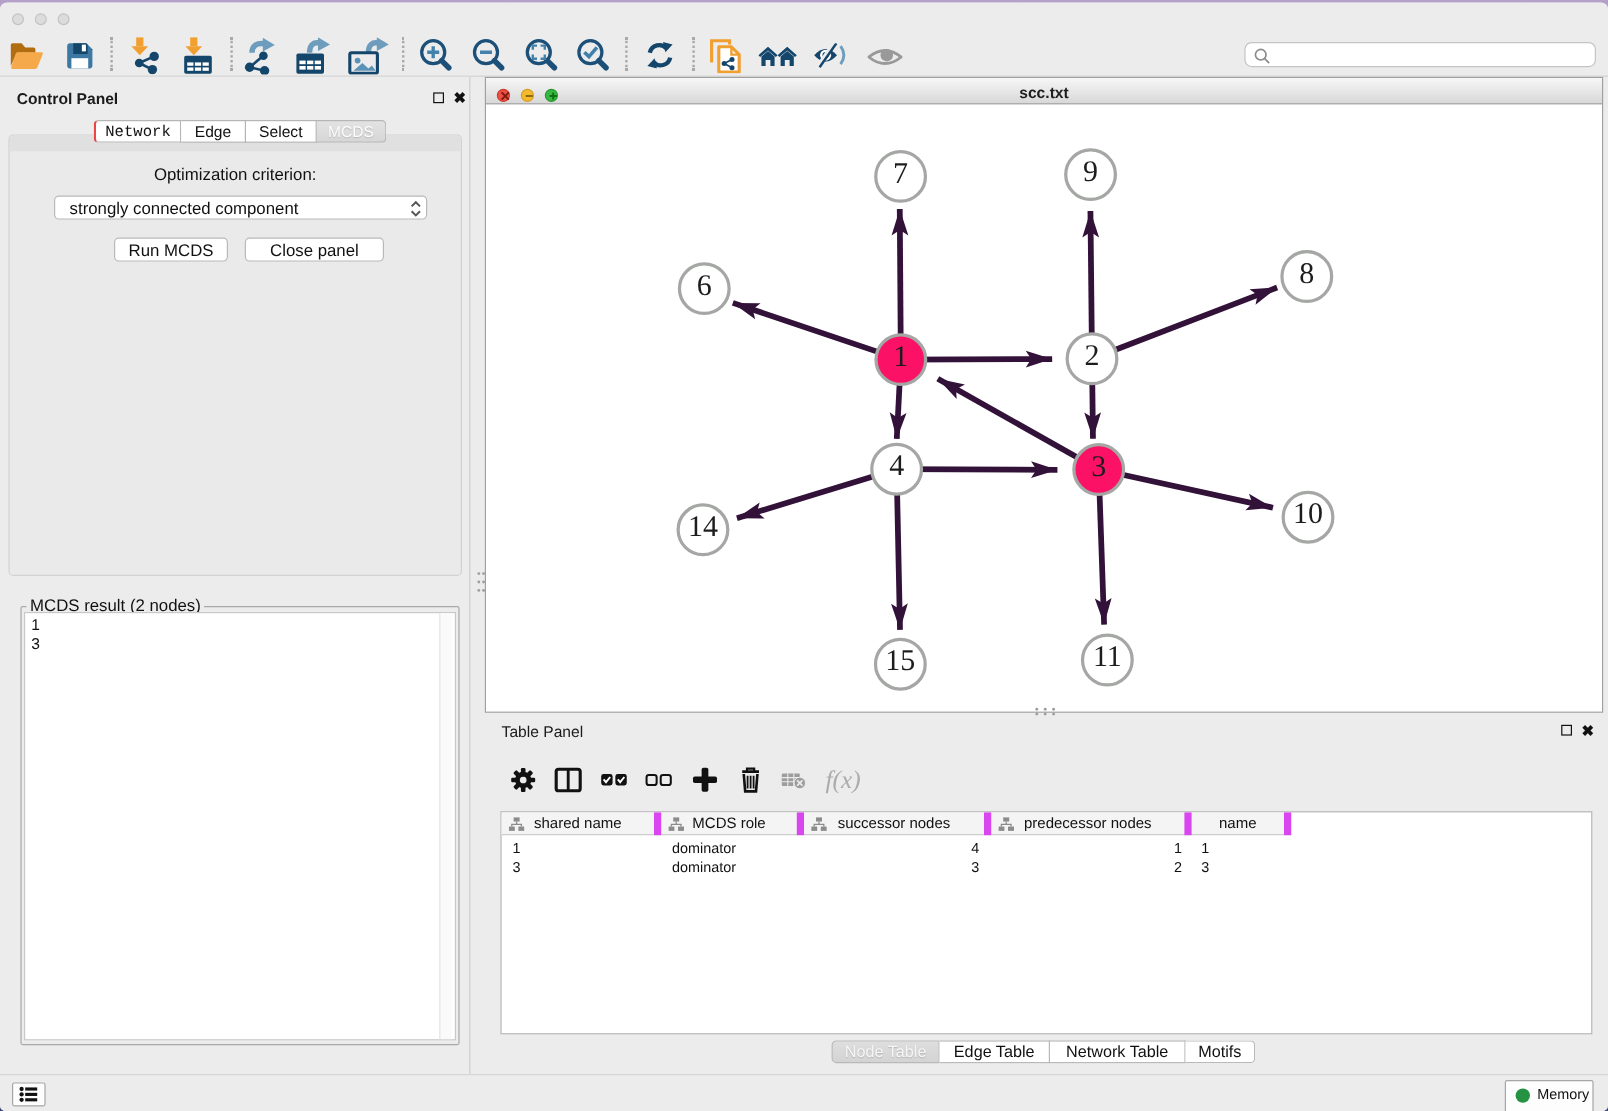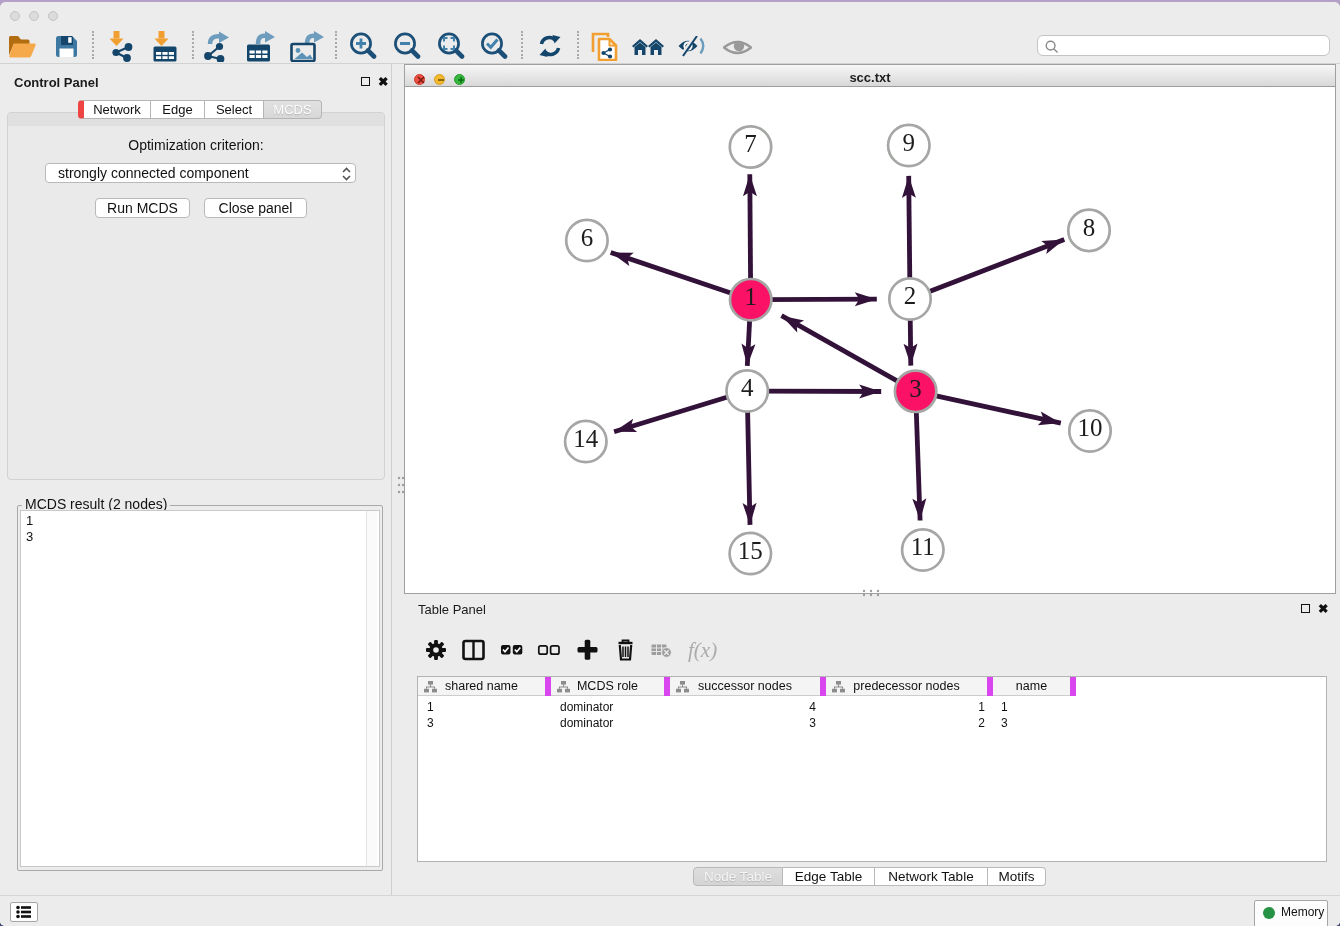"Network" .tab.first { border-left: 6px solid #ef4444 -> 2px solid #ef4444; font-family: none -> Liberation Mono, monospace }
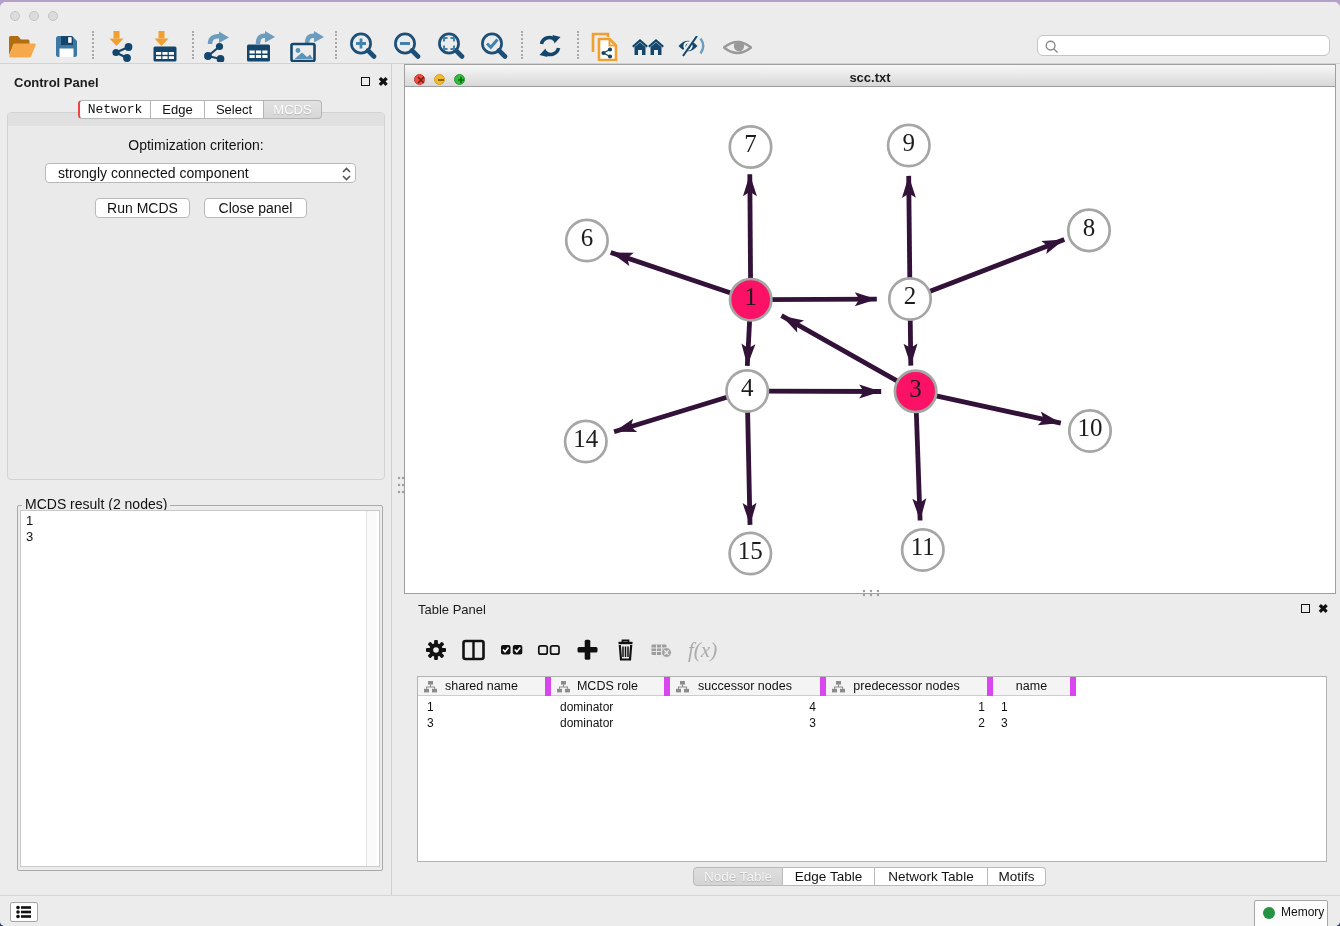"Close panel" div.btn { width: 103px -> 116px }
